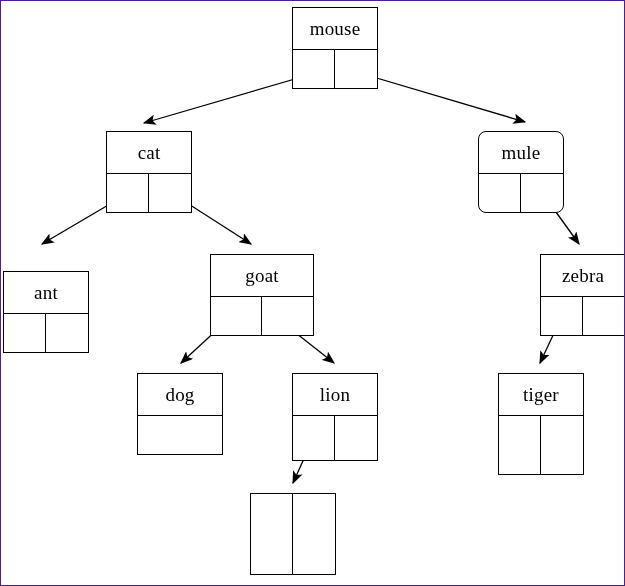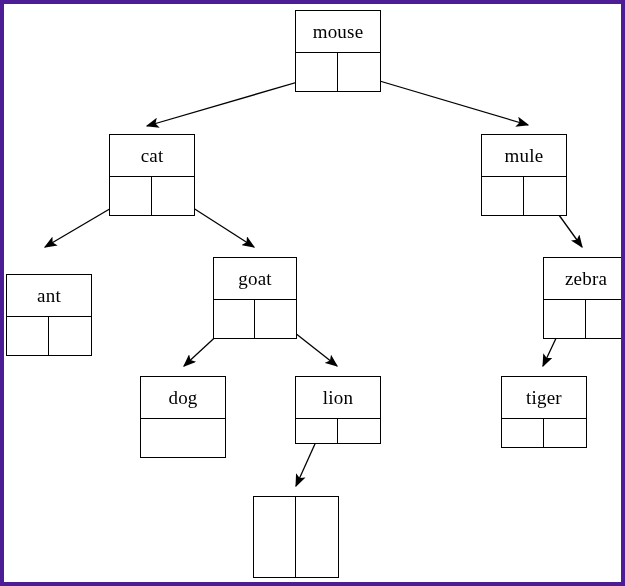"mouse" #page { border: 4px solid #4c1d95 -> 1px solid #4c1d95 }
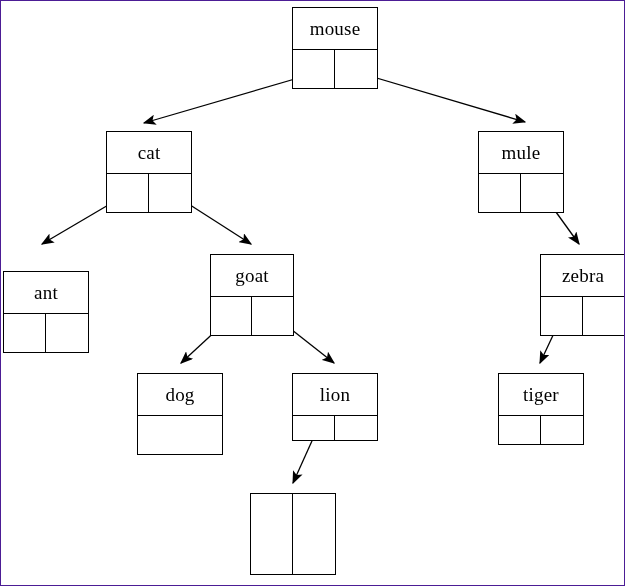"mule" div.node { border-radius: none -> 8px }
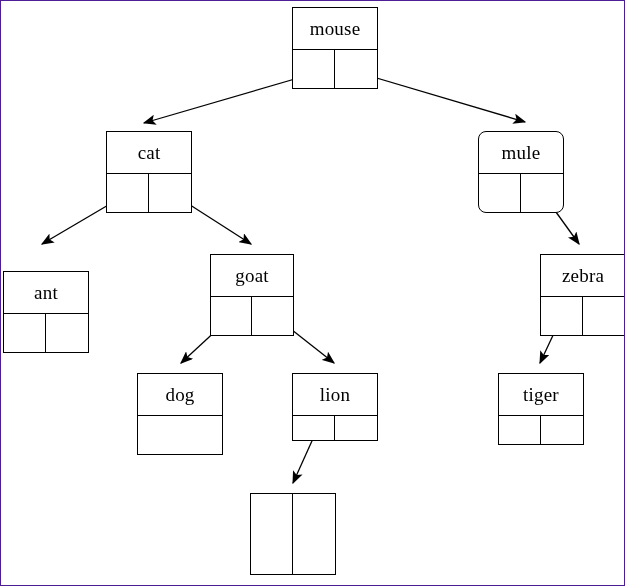"goat" div.node { width: 84px -> 104px }
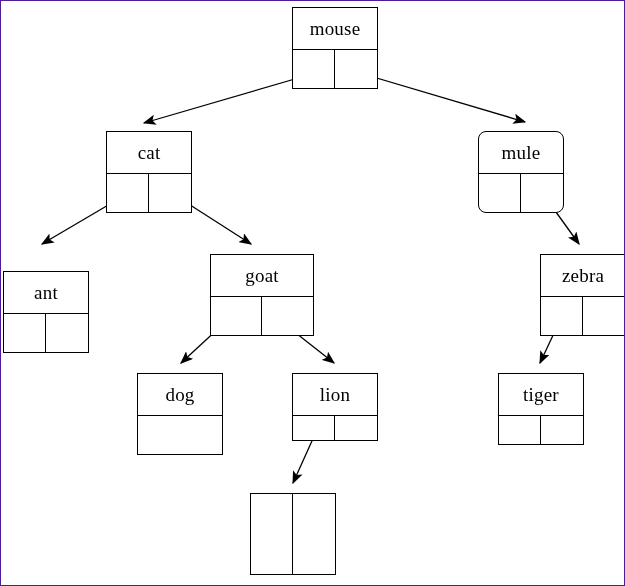"lion" div.node { height: 68px -> 88px }
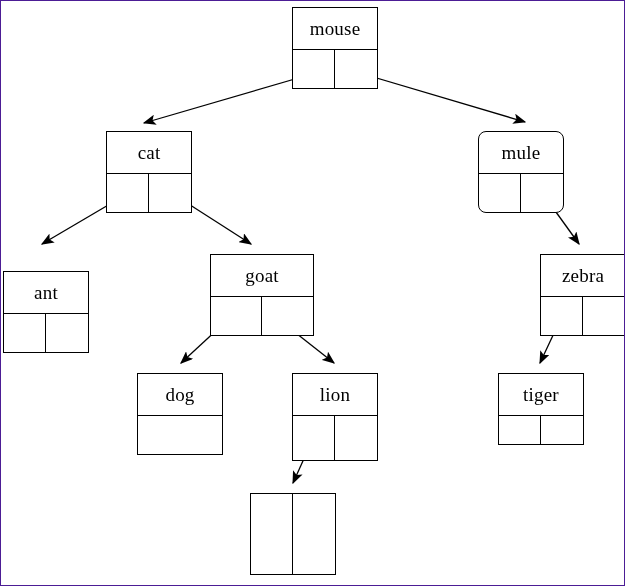"tiger" div.node { height: 72px -> 102px }
